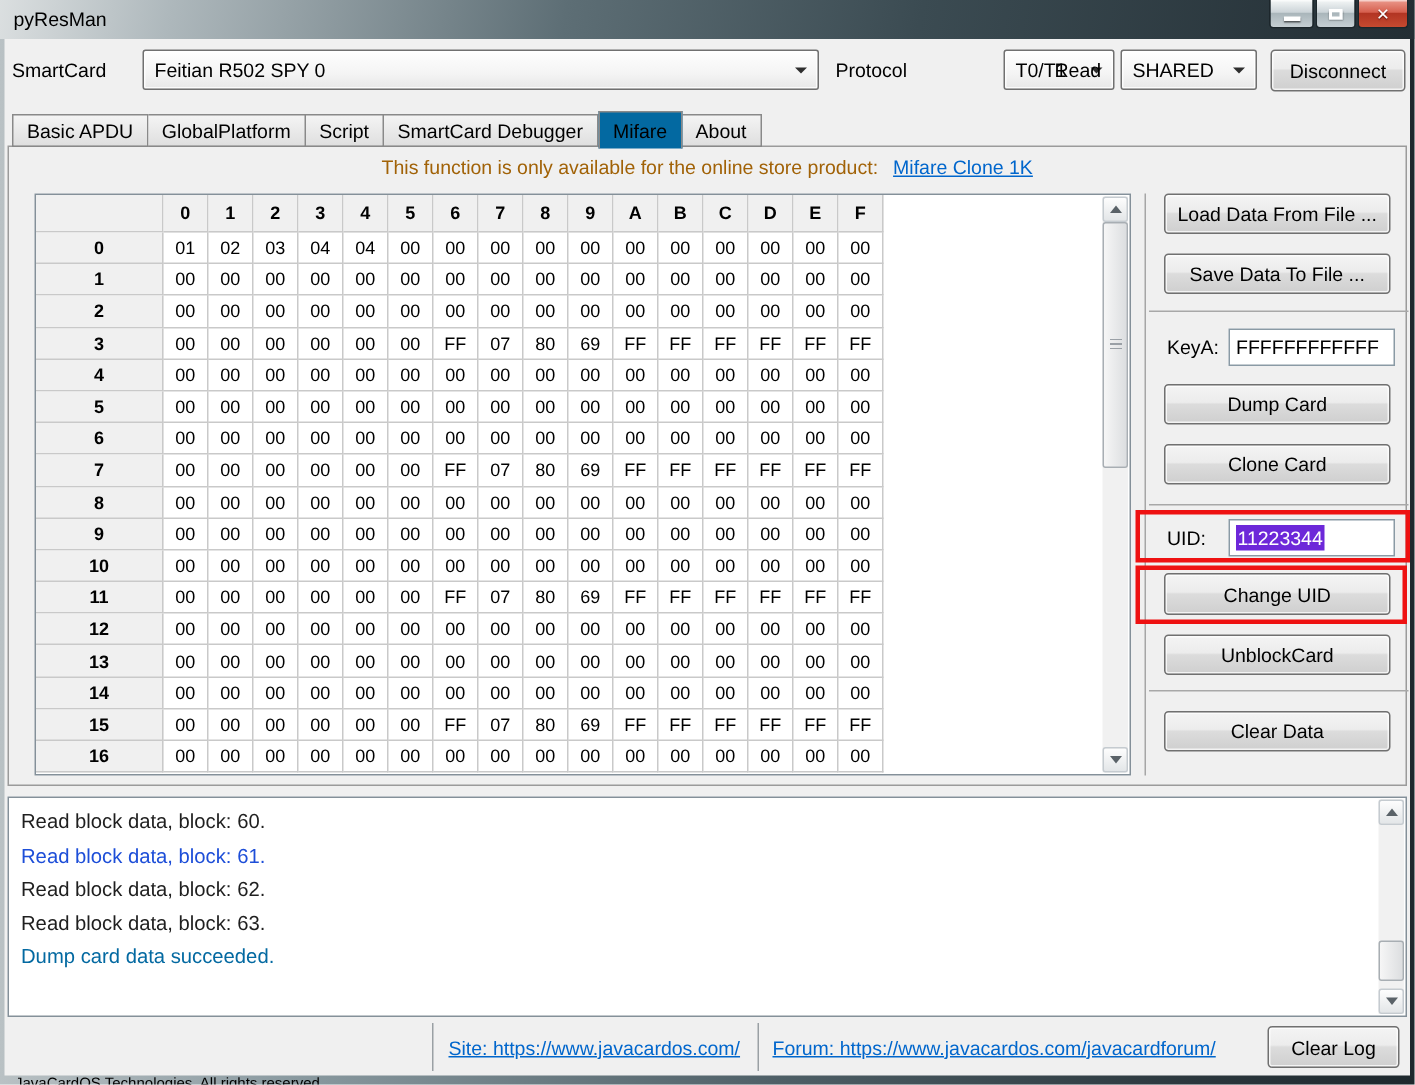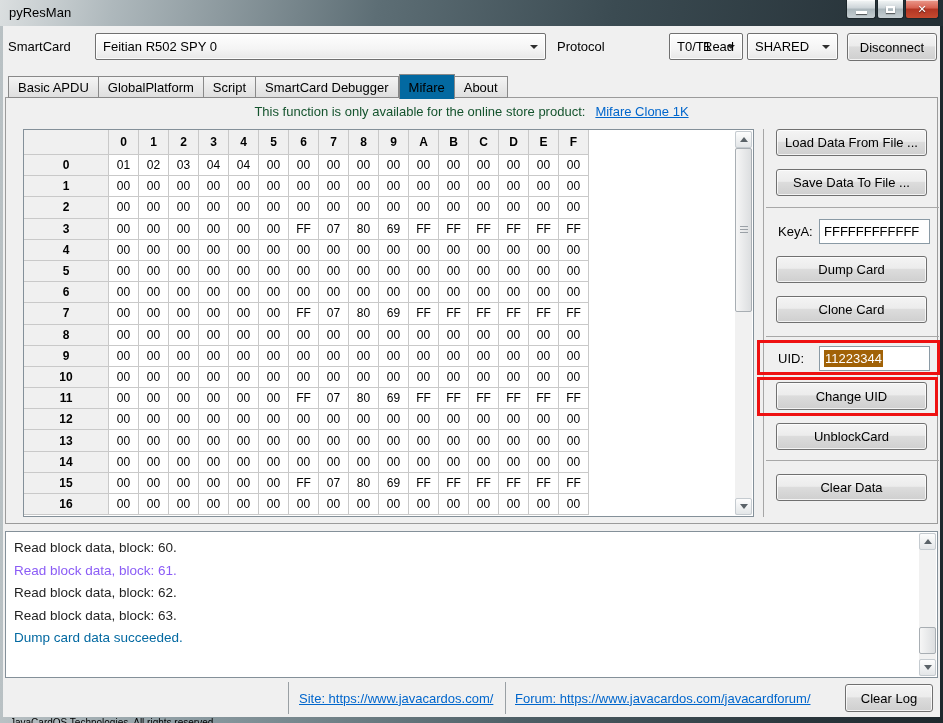"This function is only available" #notice .ntext { color: #14532d -> #a16207 }
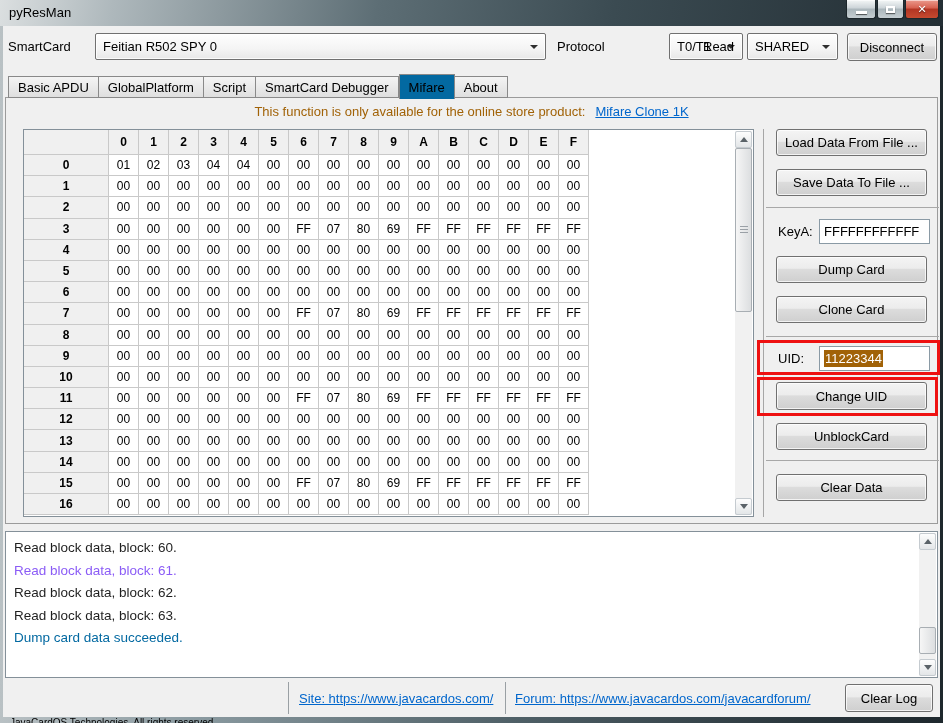"11223344" .sel { background: #a16207 -> #6d28d9 }
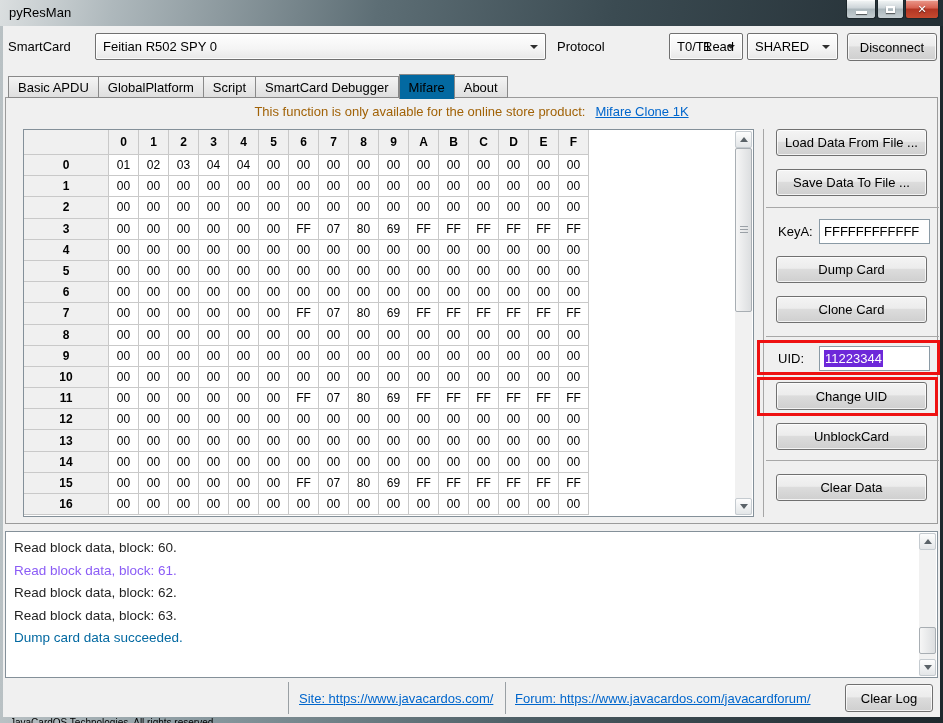"Read block data, block: 61." div.log-line { color: #8b5cf6 -> #1d4ed8 }
